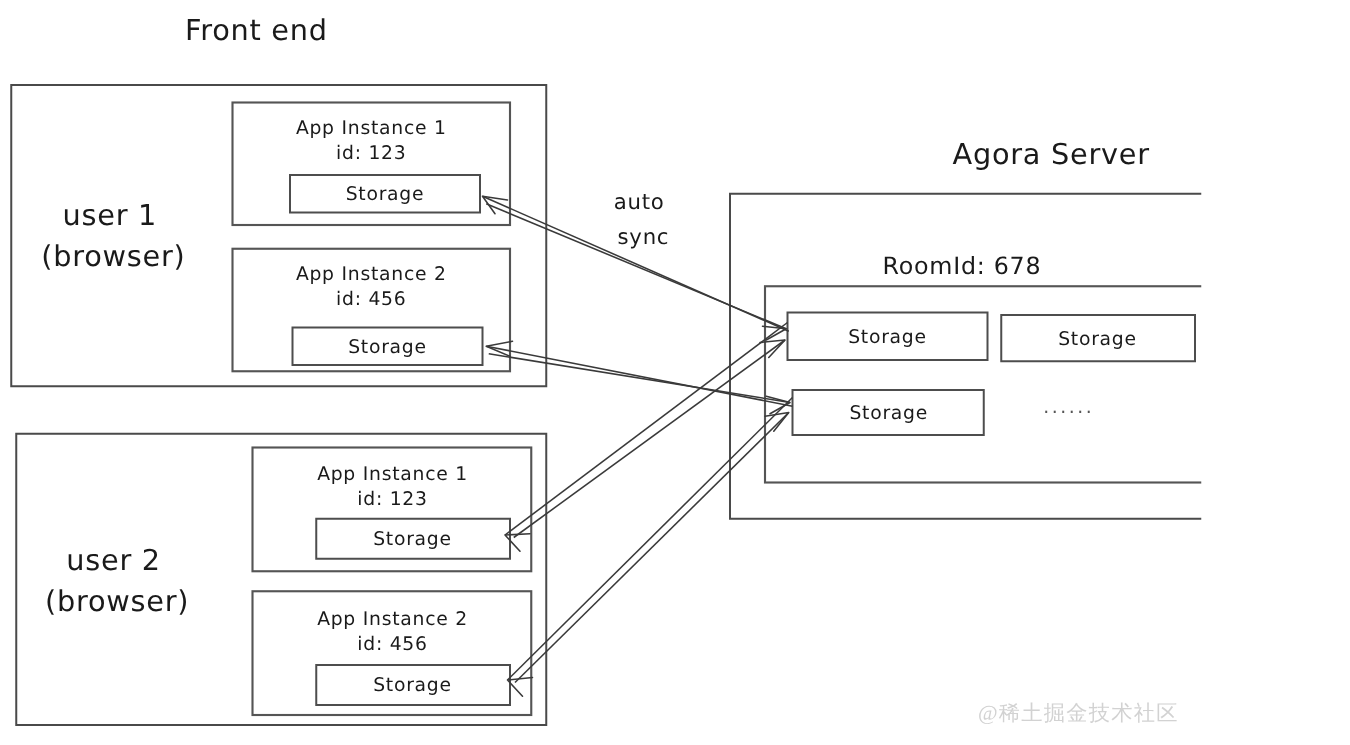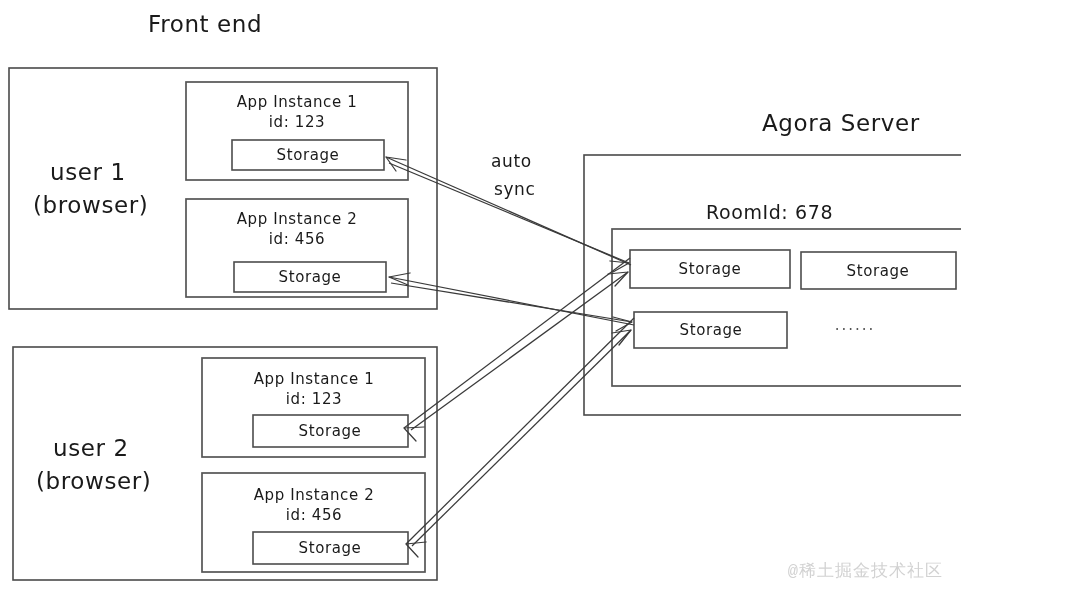"@稀土掘金技术社区" .watermark { font-family: Liberation Mono, monospace -> Liberation Serif, serif }
